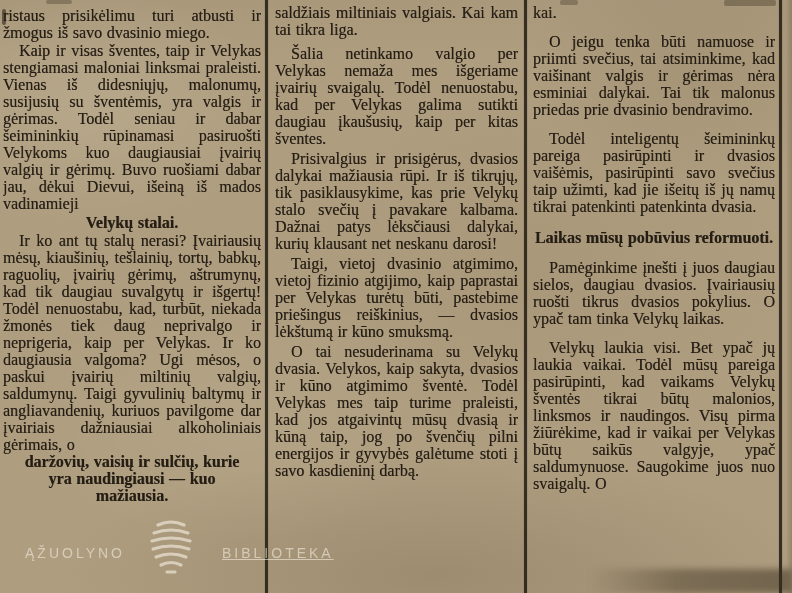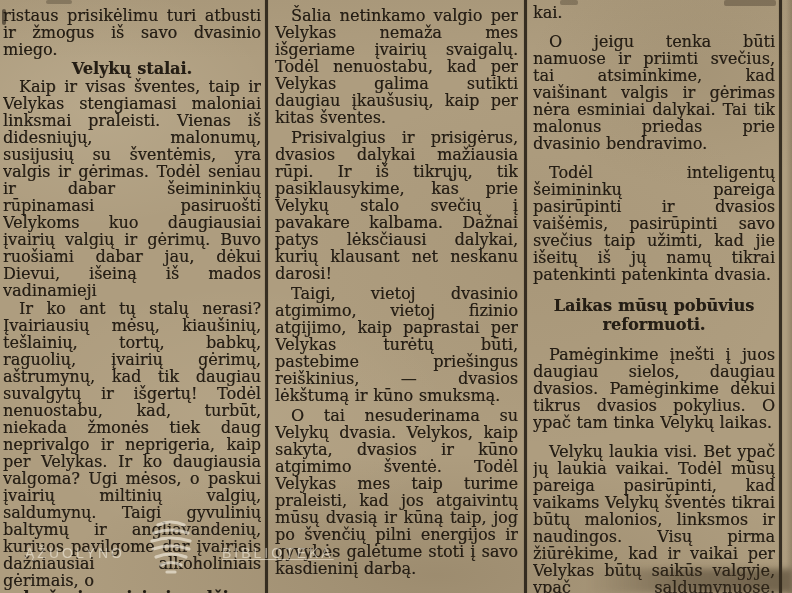"ristaus prisikėlimu turi atbusti ir" .block { font-family: none -> Liberation Serif, serif }
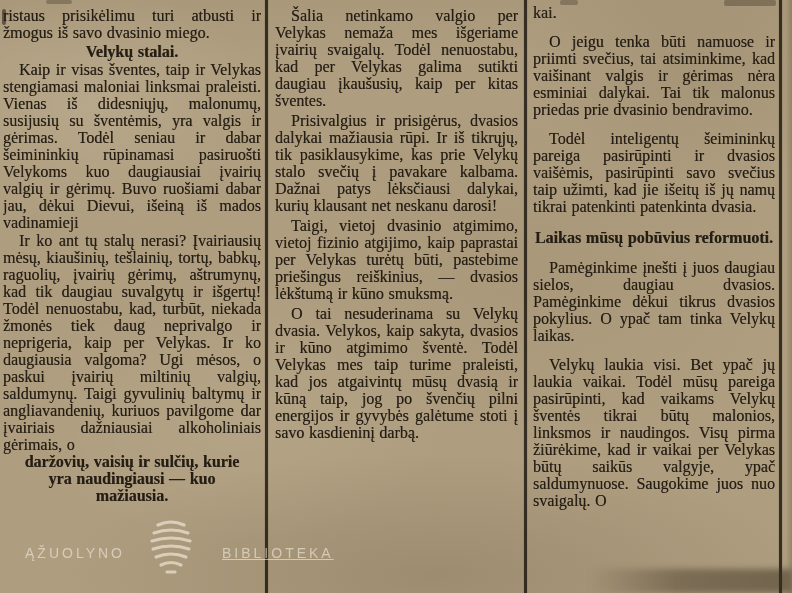"saldžiais miltiniais valgiais. Kai kam" div.block { html: none -> <div>saldžiais miltiniais valgiais. Kai kam tai tikra liga.</div> }
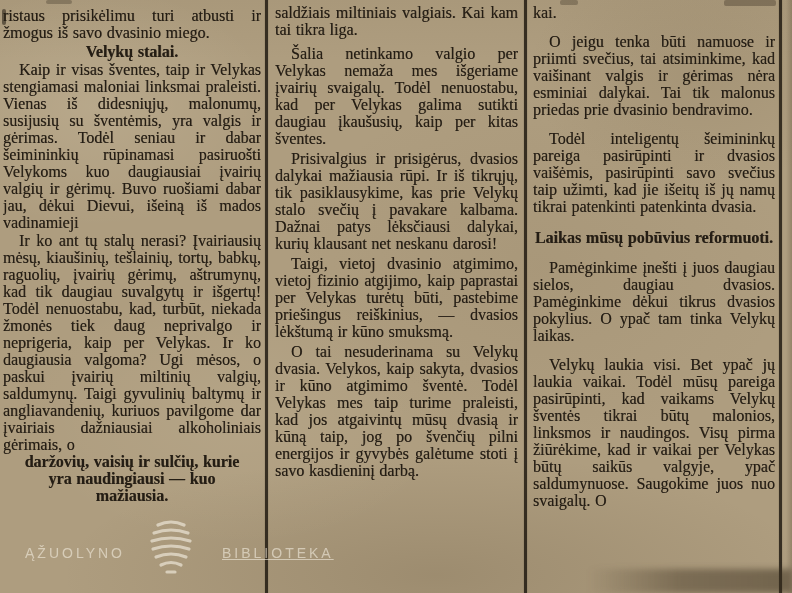"Velykų stalai." div.block { order: before "Kaip ir visas šventes, taip" -> after "Kaip ir visas šventes, taip" }
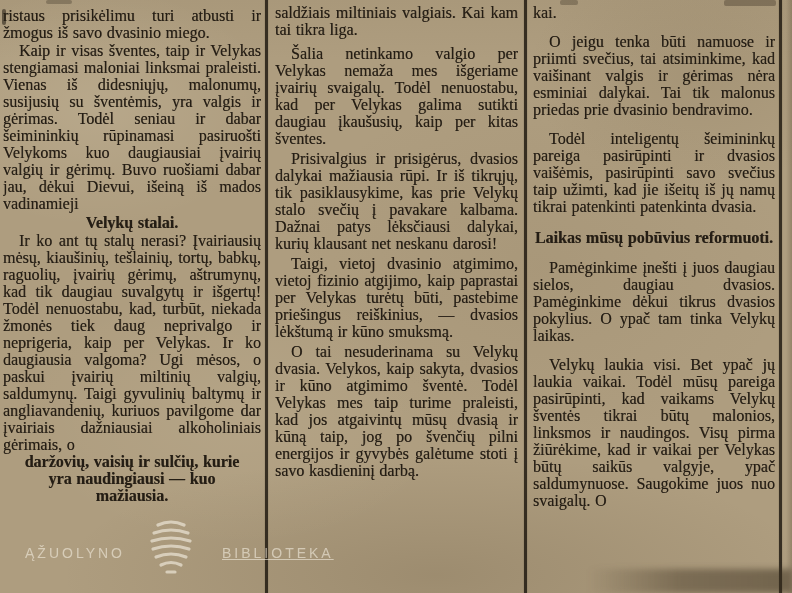"Pamėginkime įnešti į juos daugiau" div.block { text: Pamėginkime dėkui -> Įvairiausių ruošti }
